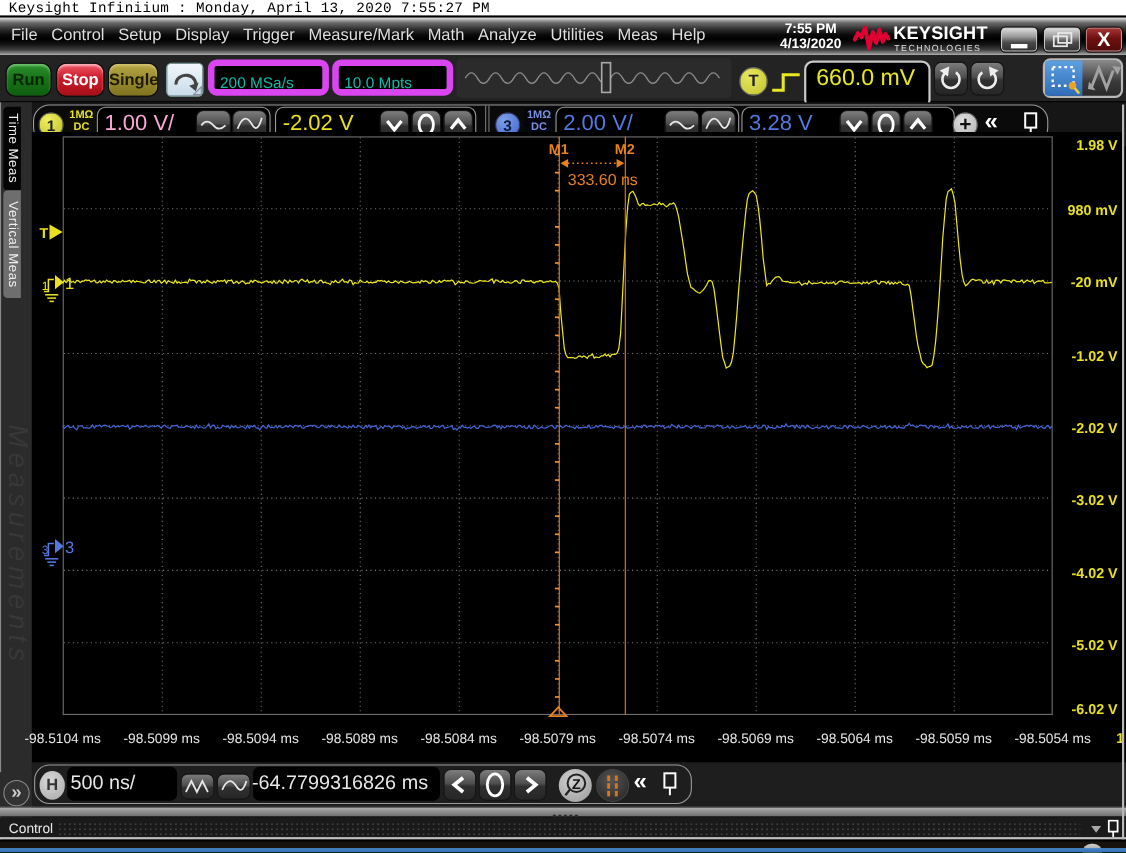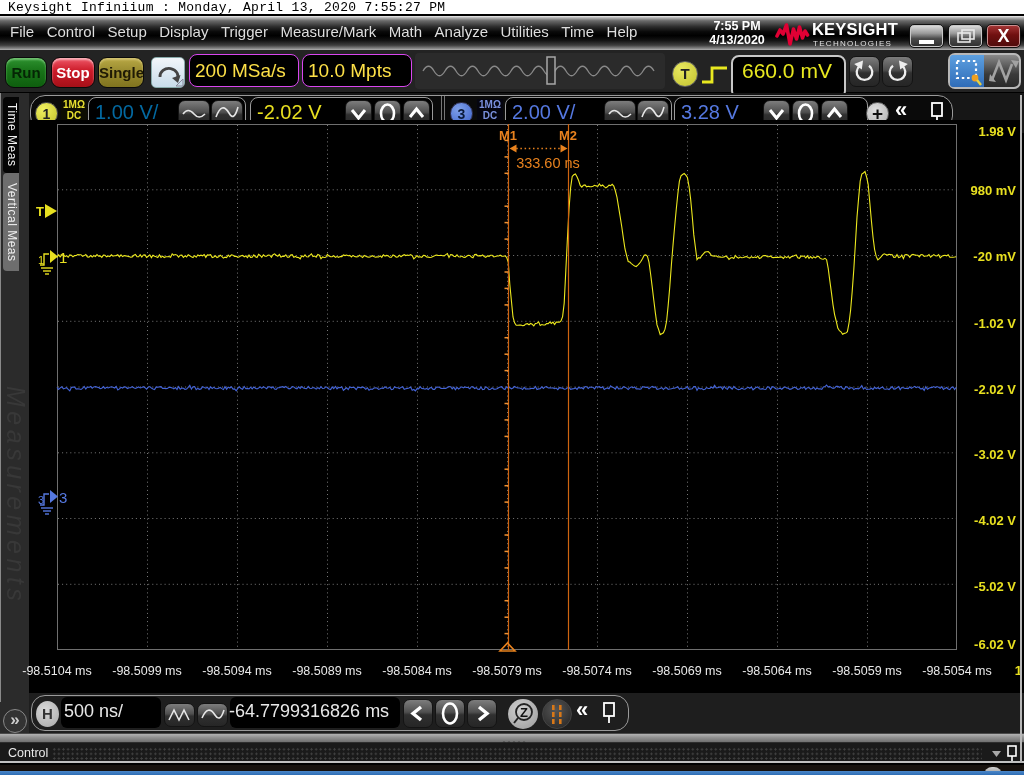"Time" span { text: Time -> Meas }
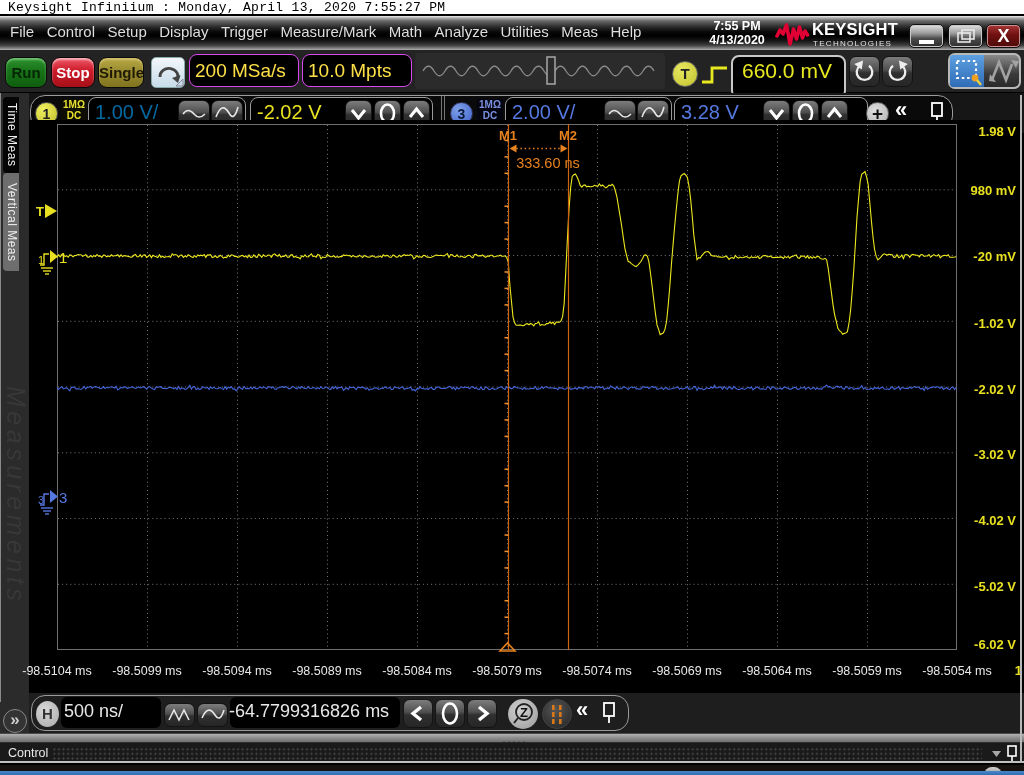"200 MSa/s" .fld { border: 1px solid #d946ef -> 6px solid #d946ef; color: #fde047 -> #14b8a6; font-size: 19px -> 14px }
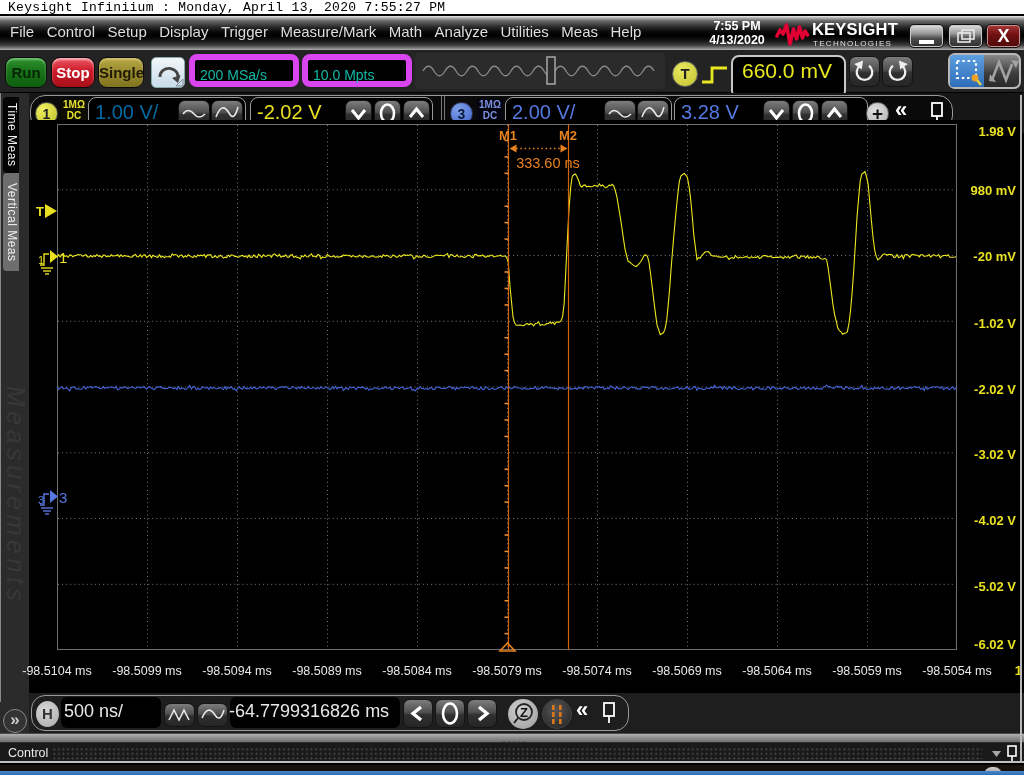"1.00 V/" span.abs { color: #0369a1 -> #f9a8d4 }
